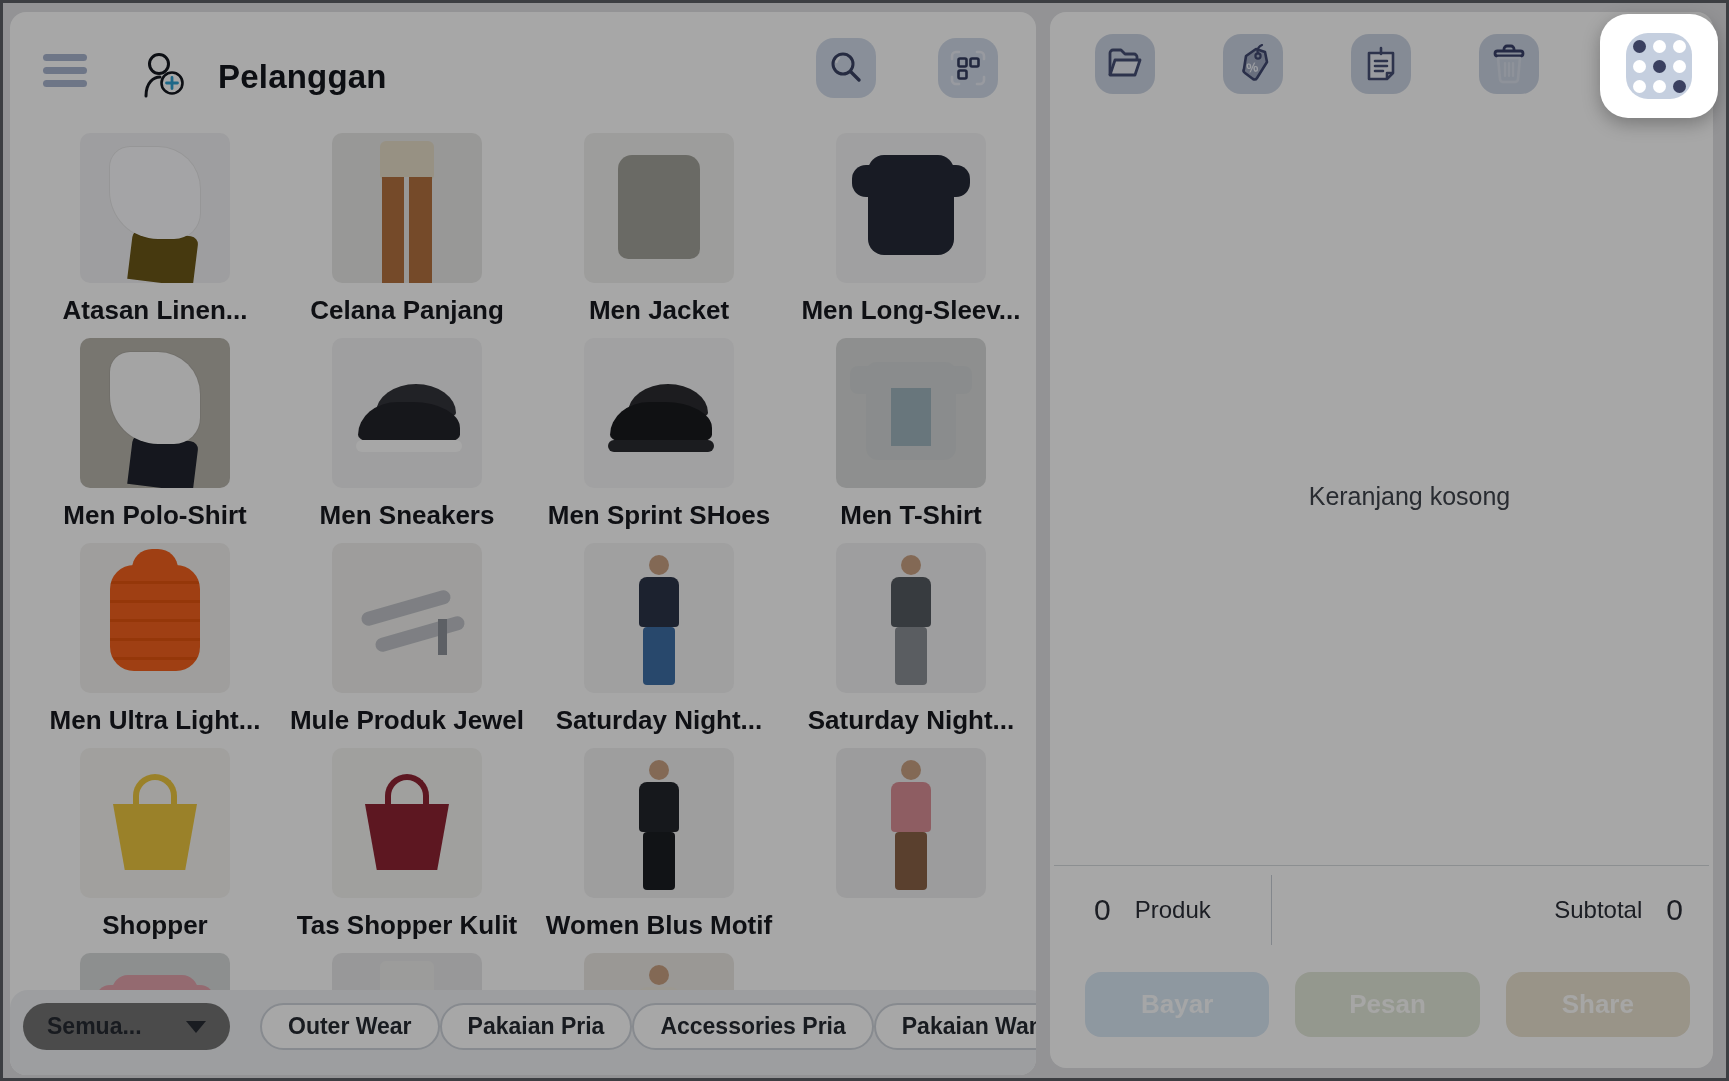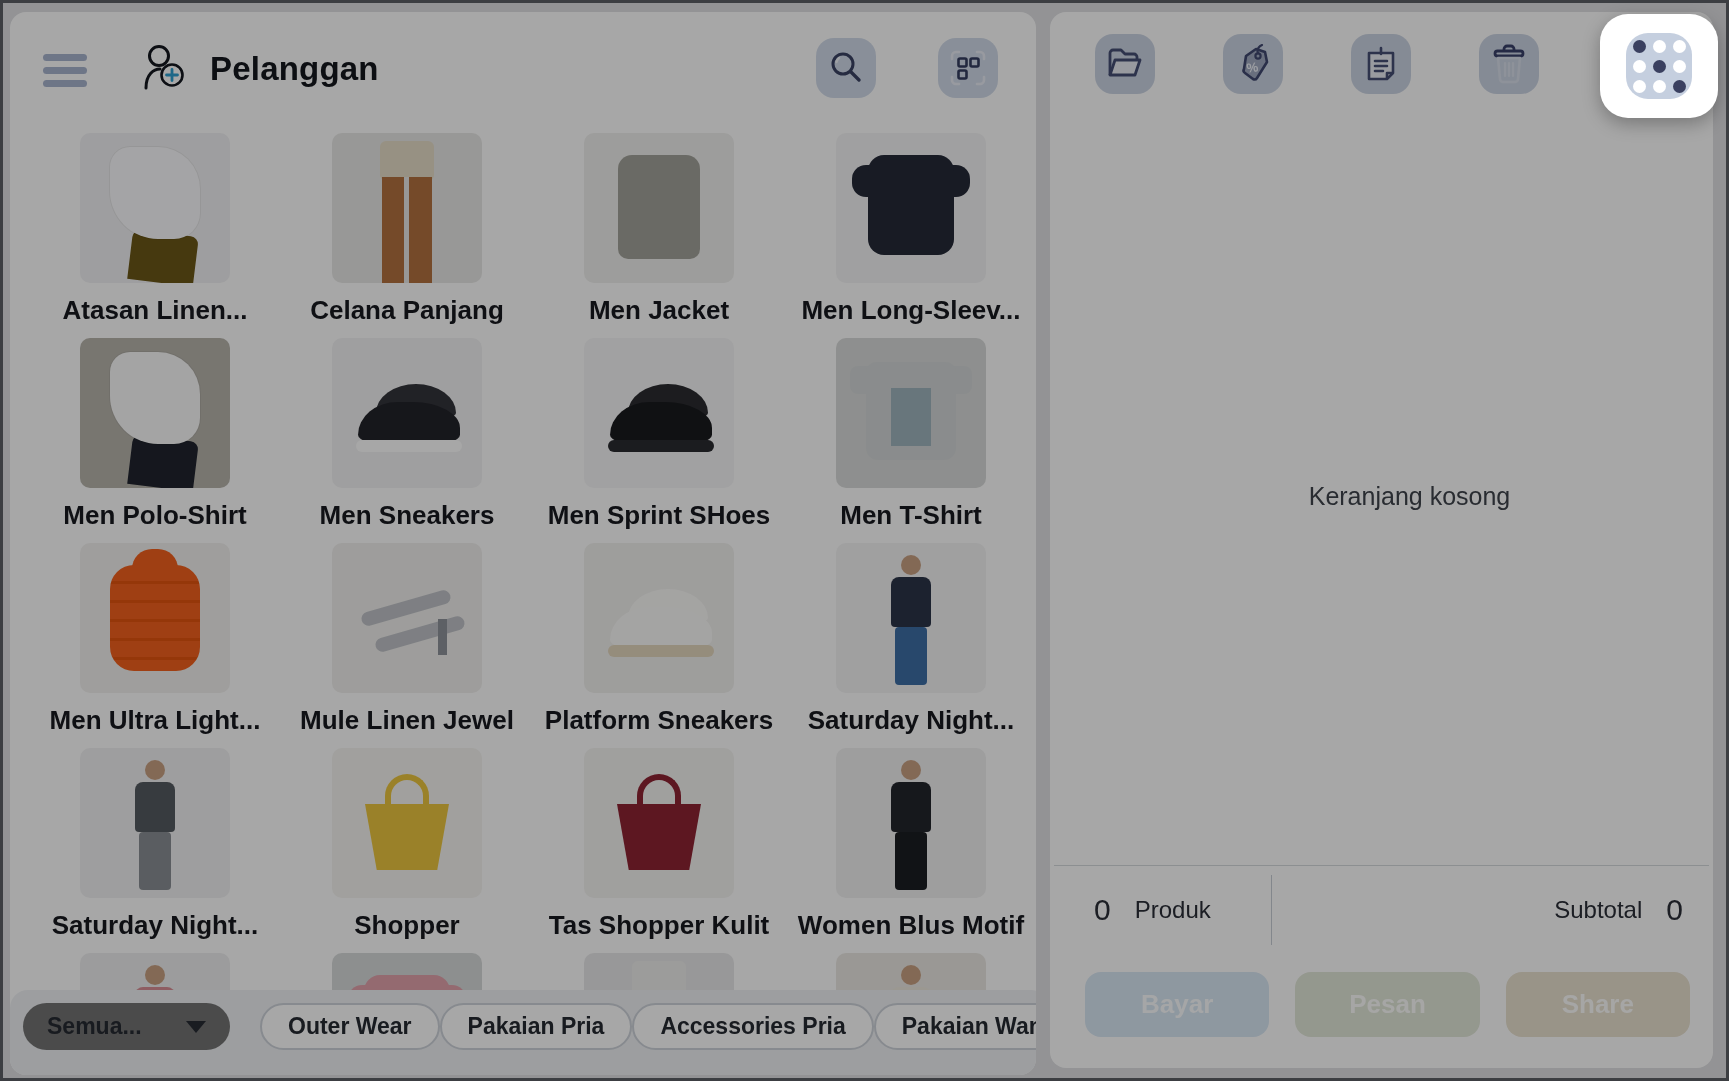"Pelanggan" .page-title { margin: 8px -> 16px }
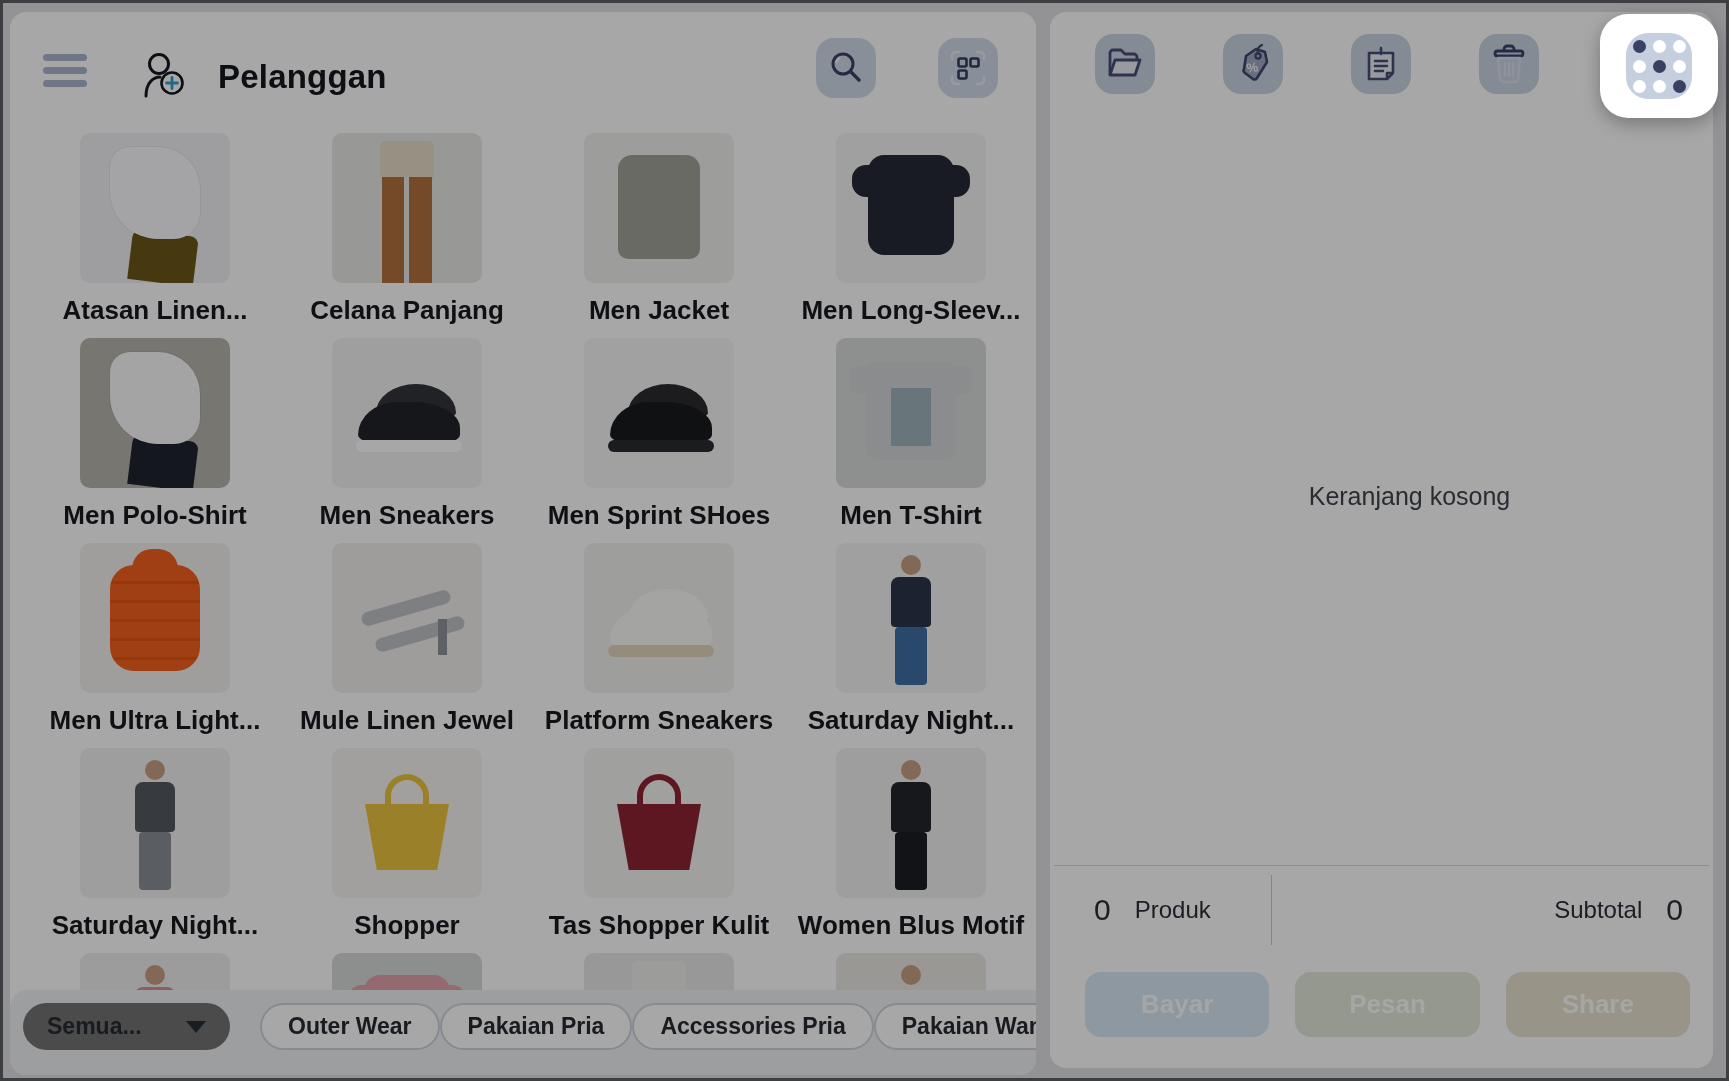"Mule Linen Jewel" p.label { text: Linen -> Produk }
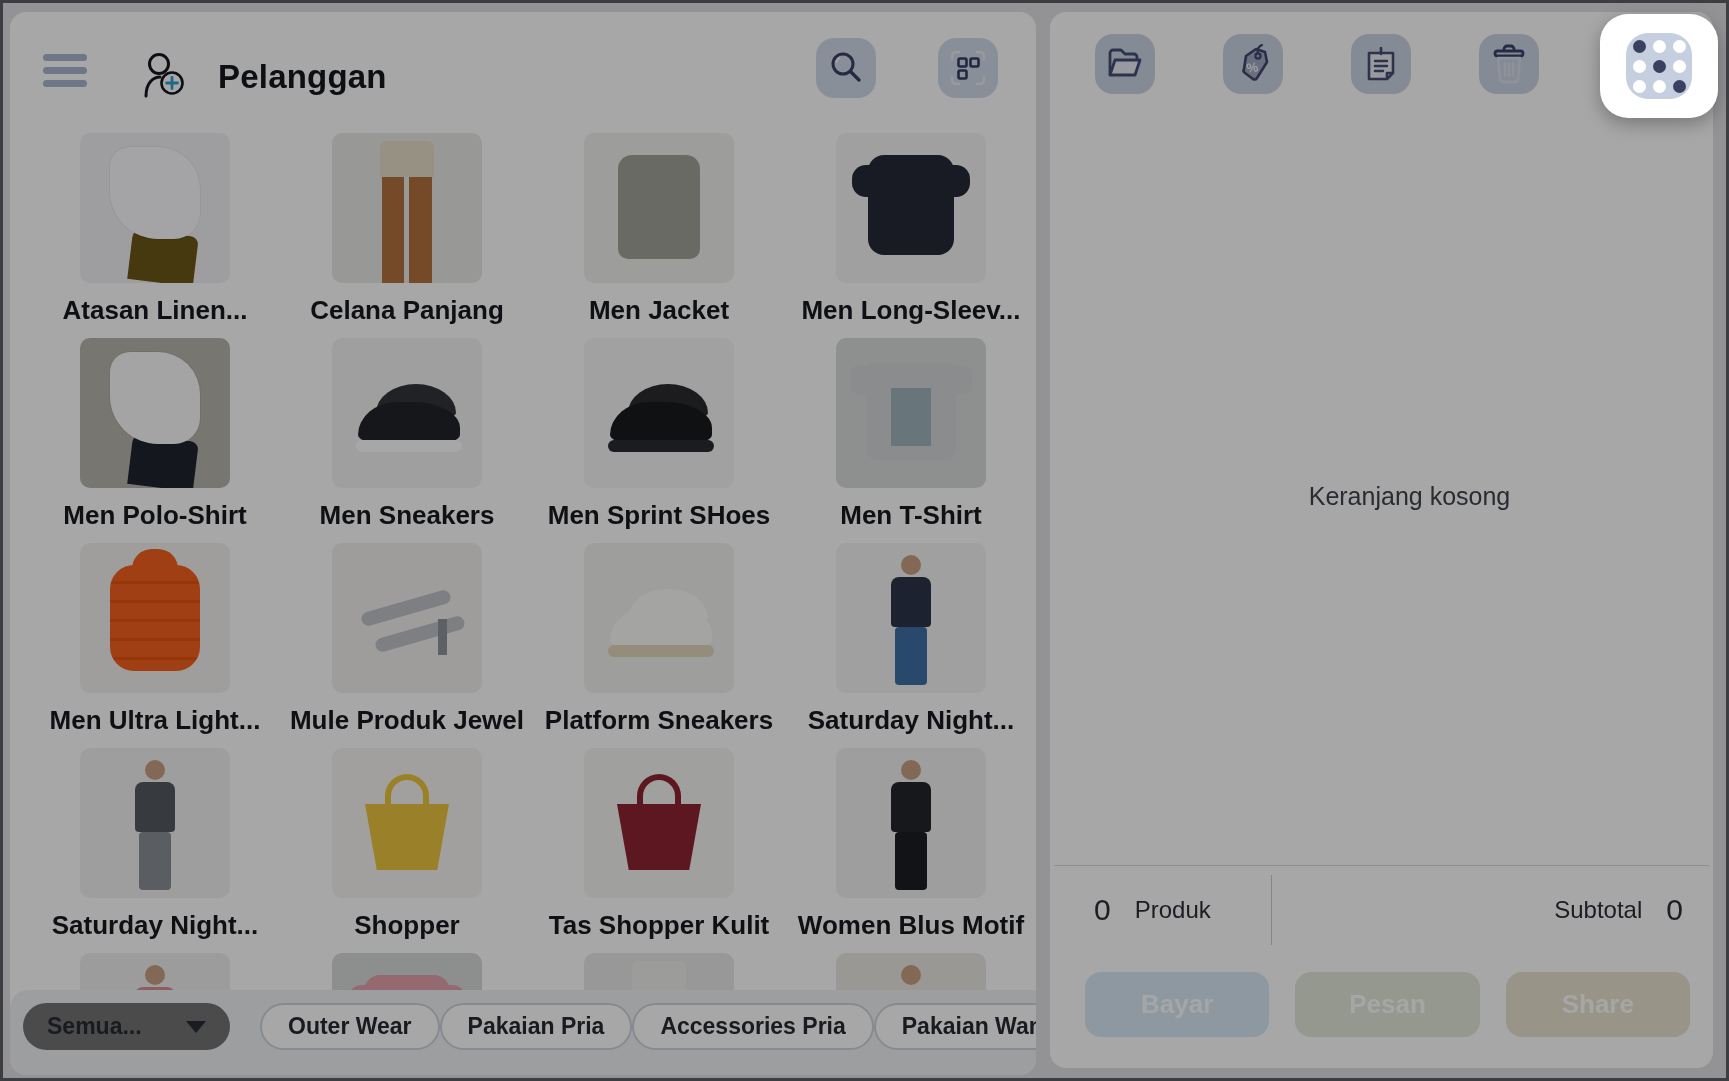"Platform Sneakers" article.card { html: <article> <div> <span></span> <span></span> <span></span> </div> <p>Platform Sneakers</p> </article> -> none }
